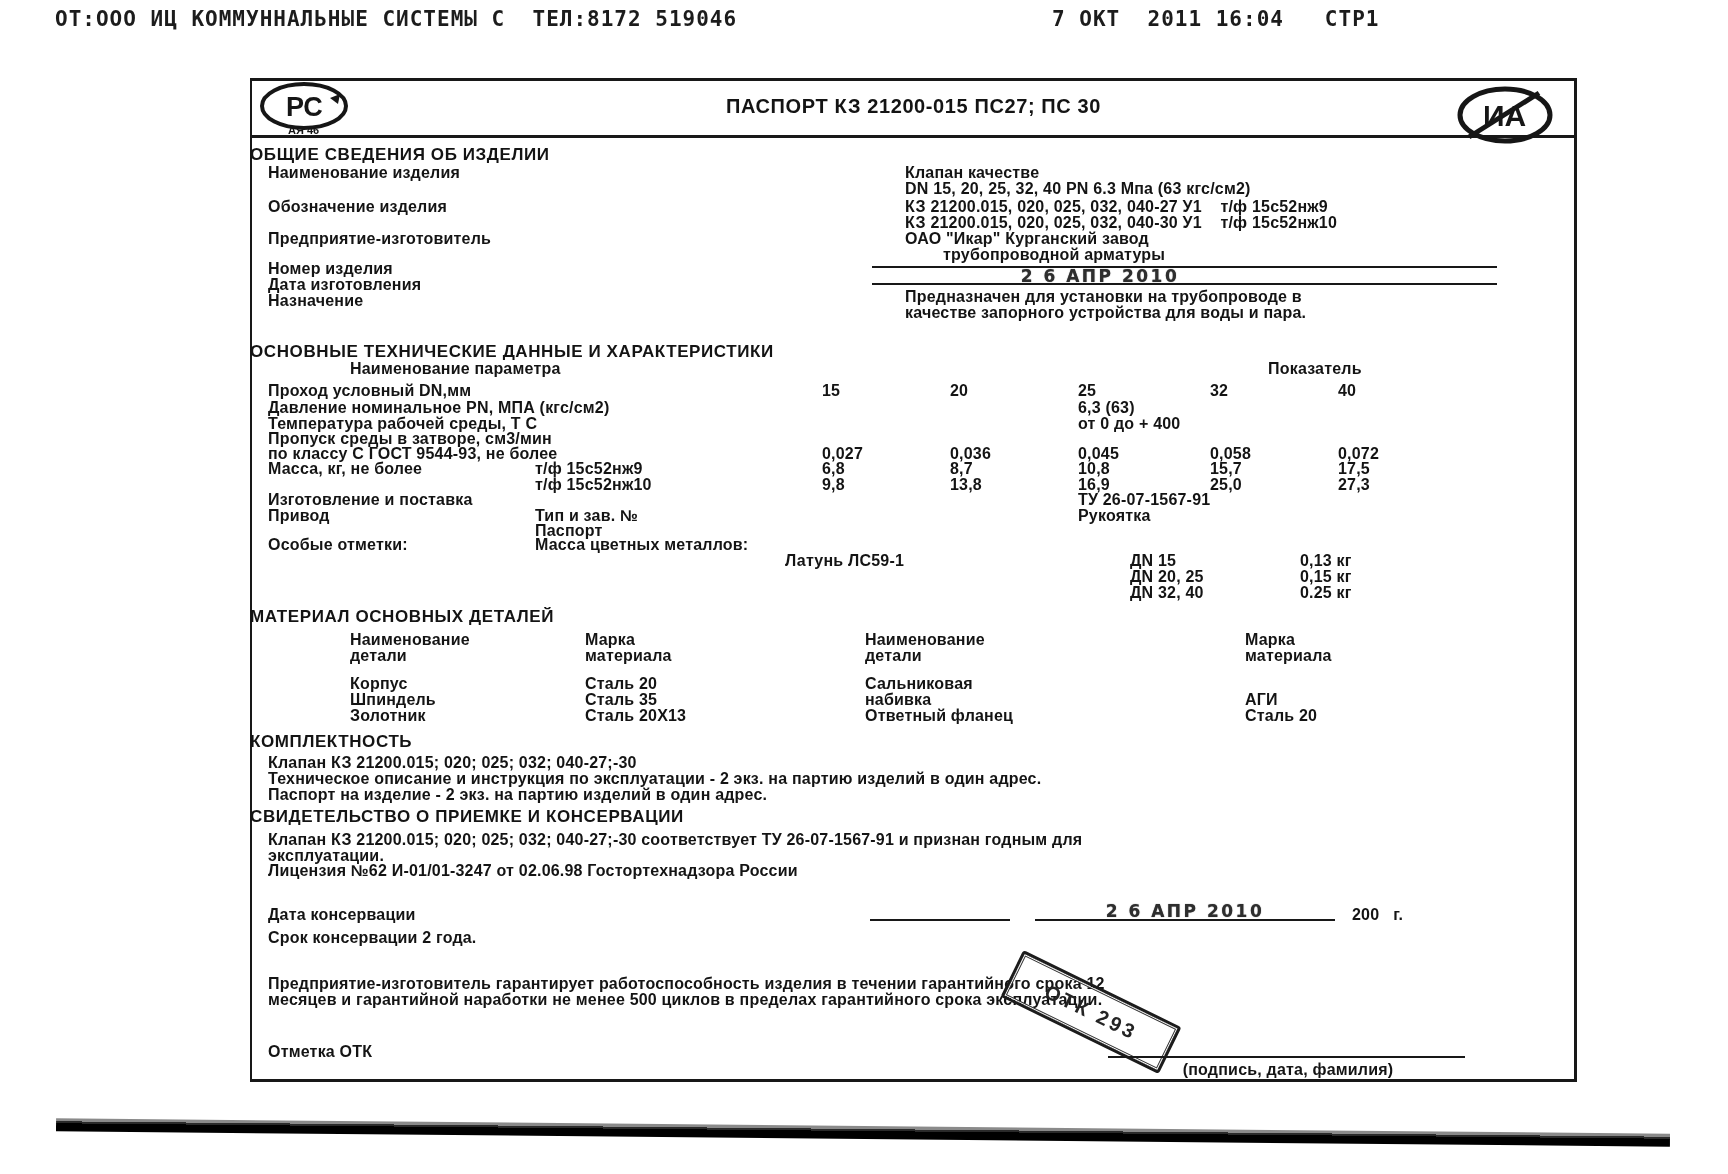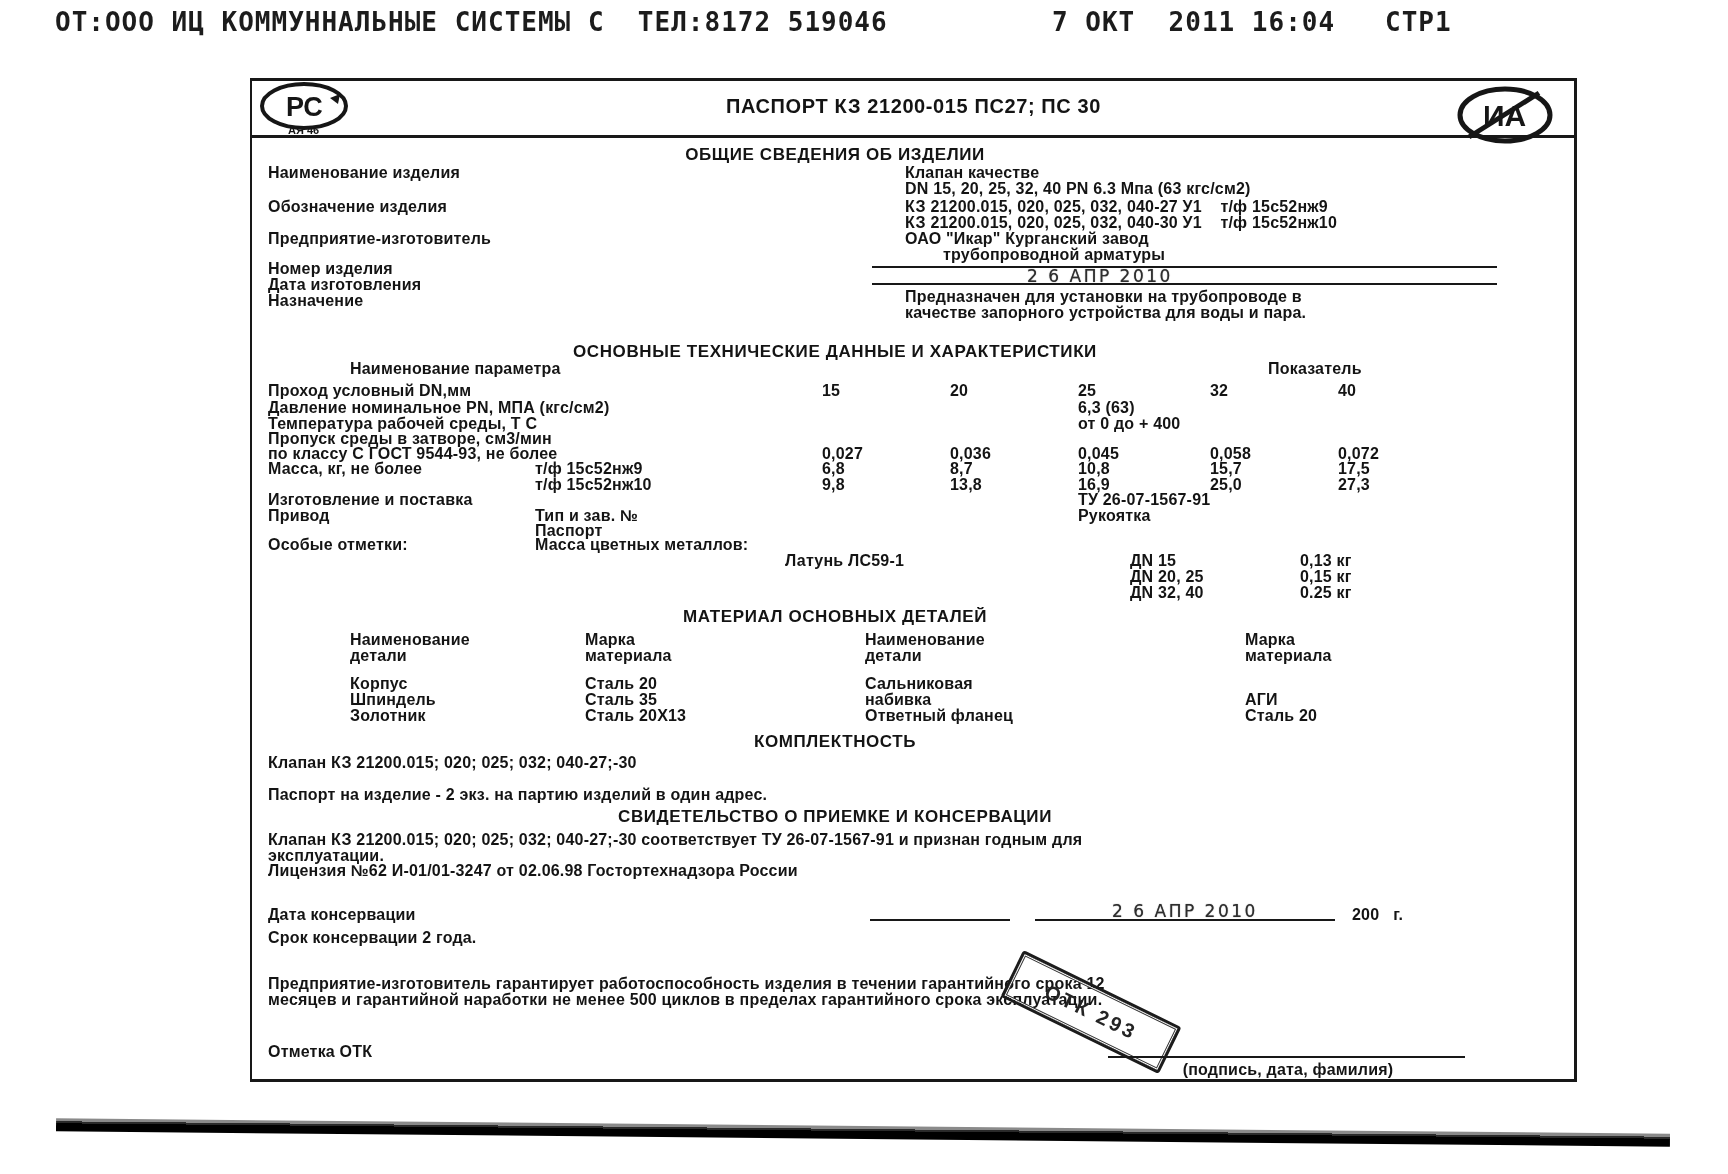"ОТ:ООО ИЦ КОММУННАЛЬНЫЕ СИСТЕМЫ С" .fax { font-size: 26px -> 21px }
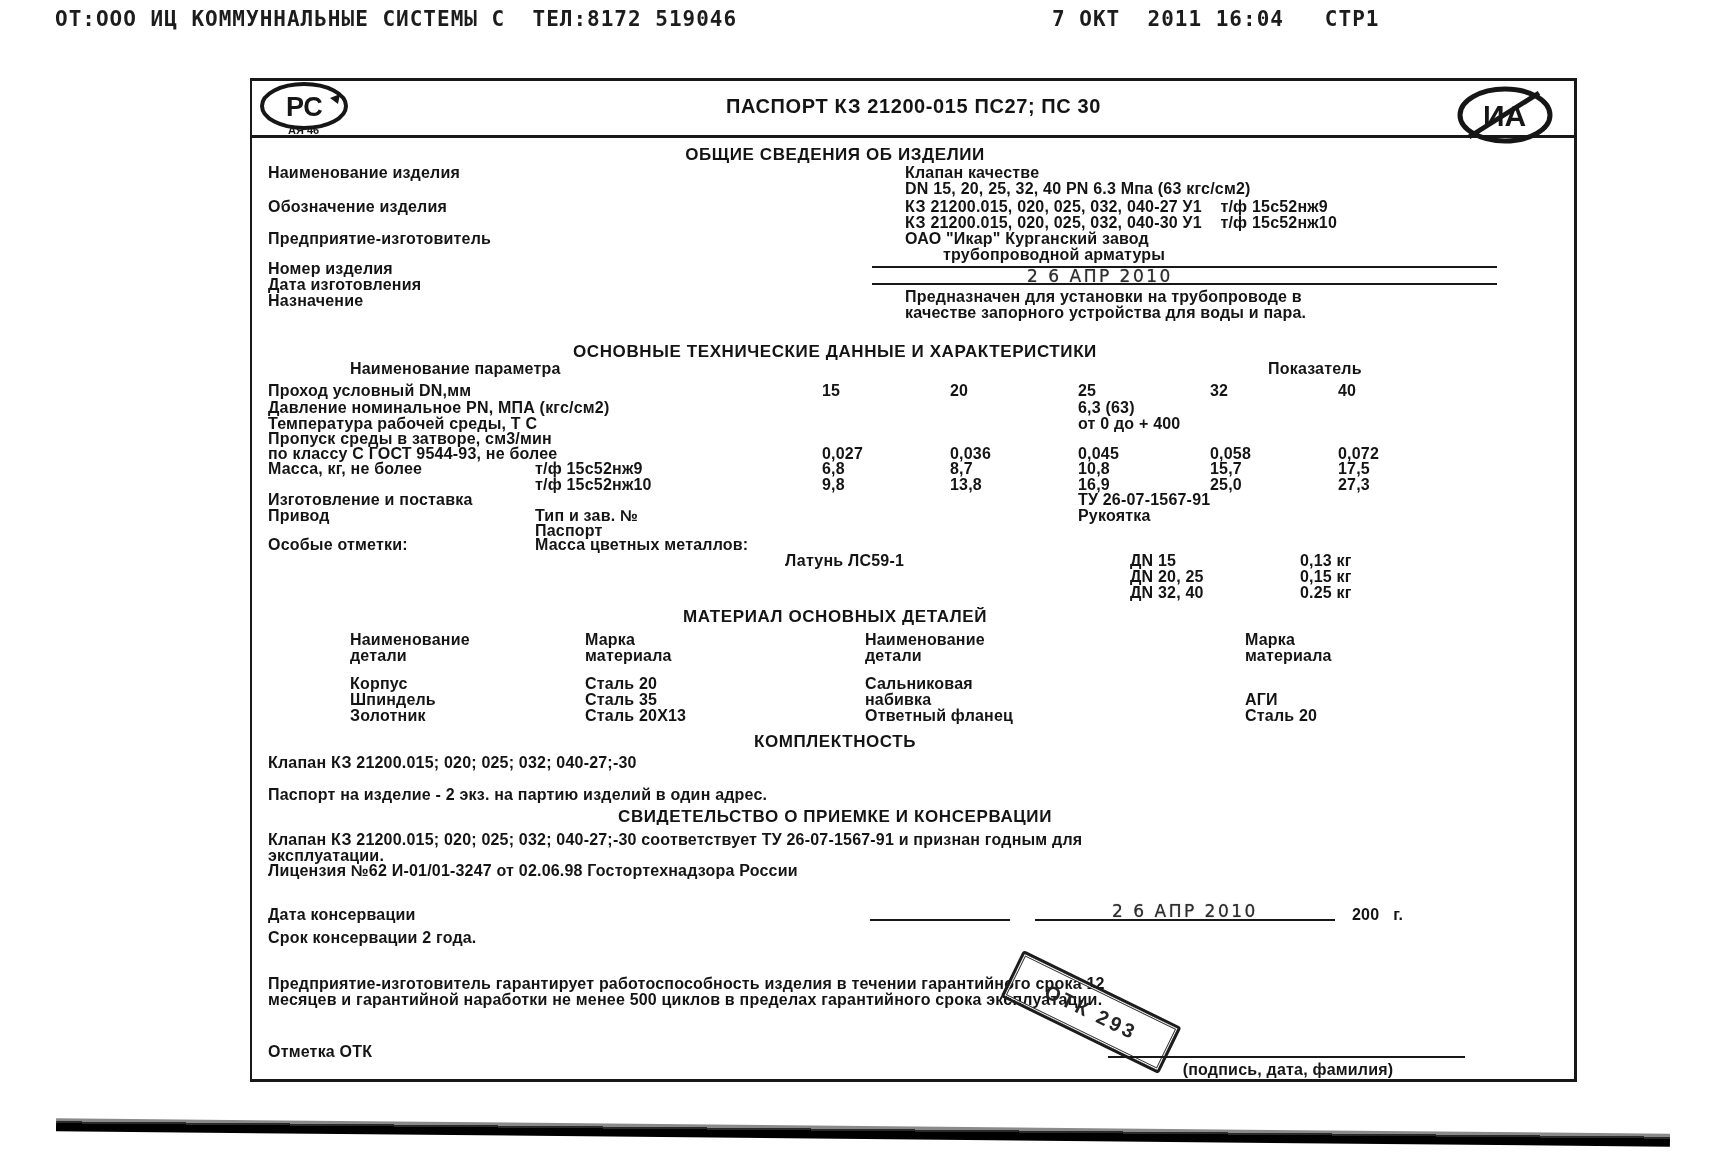"ОБЩИЕ СВЕДЕНИЯ ОБ ИЗДЕЛИИ" .ctr { text-align: center -> none }
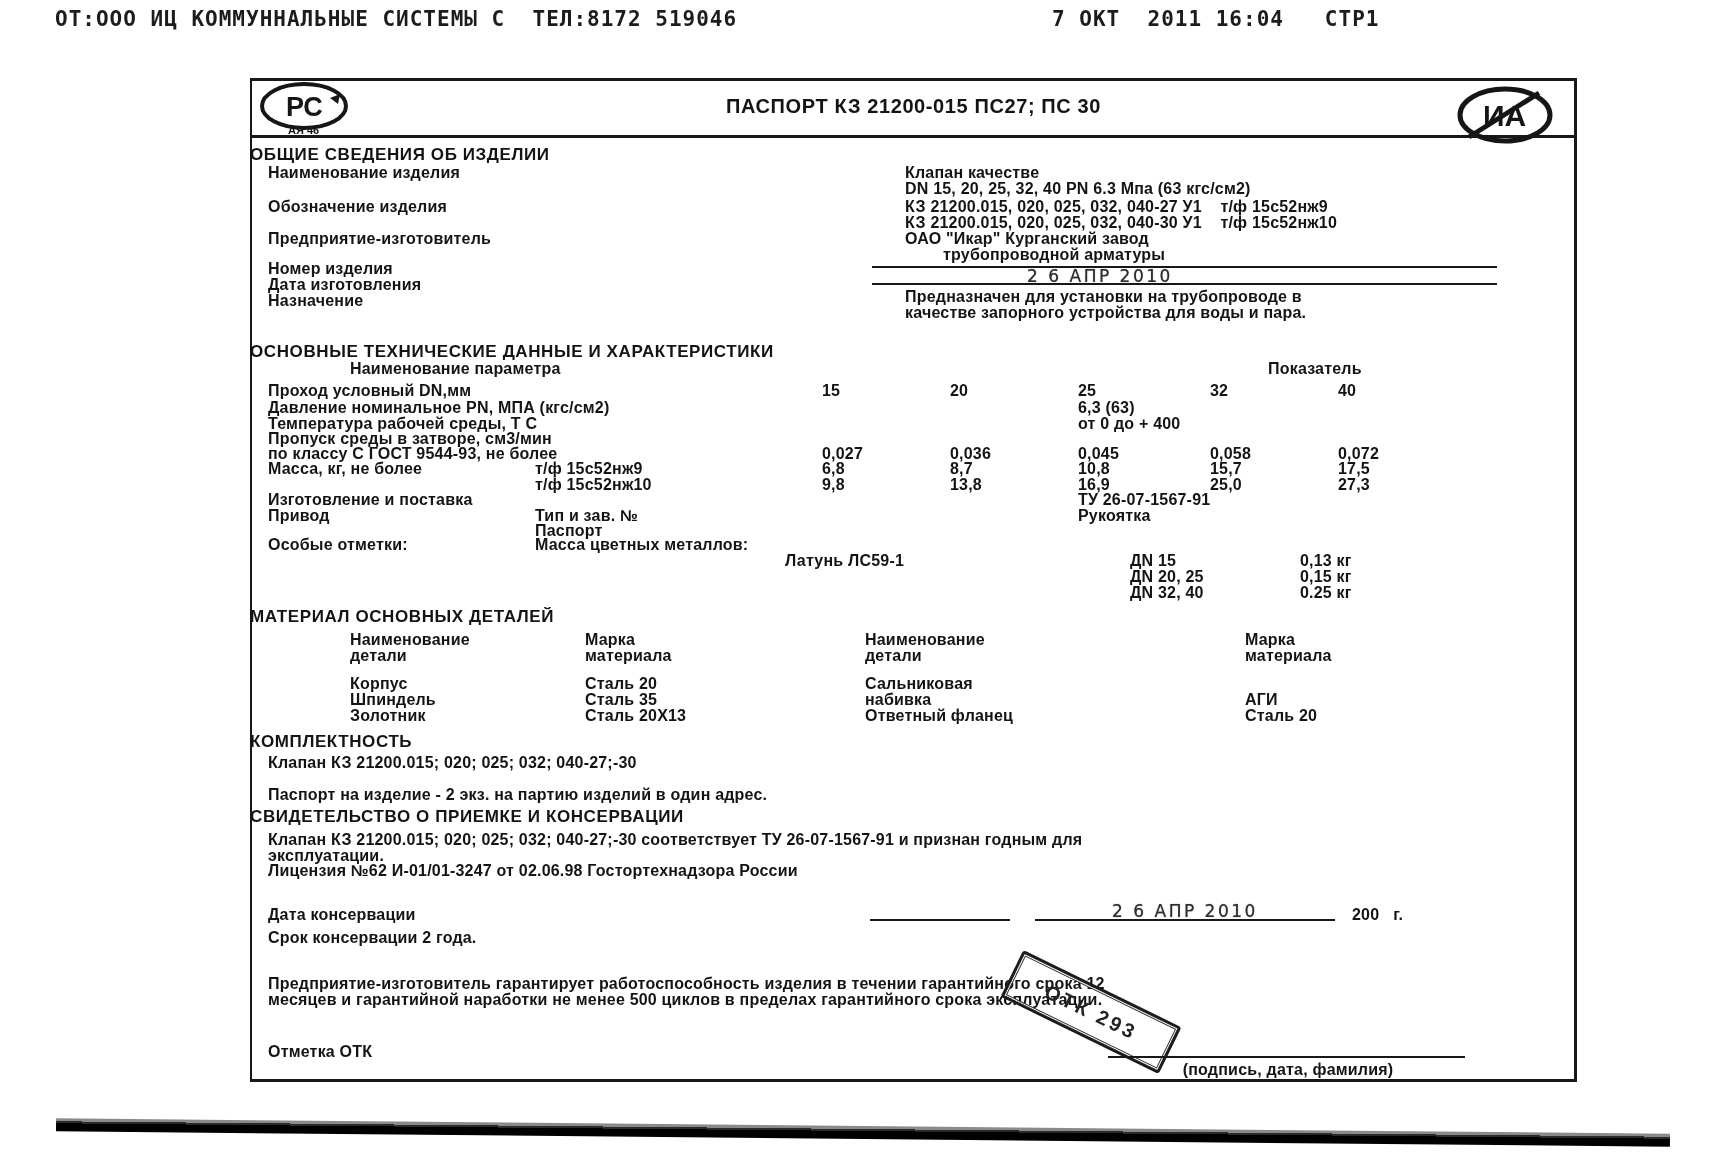"2 6 АПР 2010" .stampdate { font-weight: 400 -> 700 }
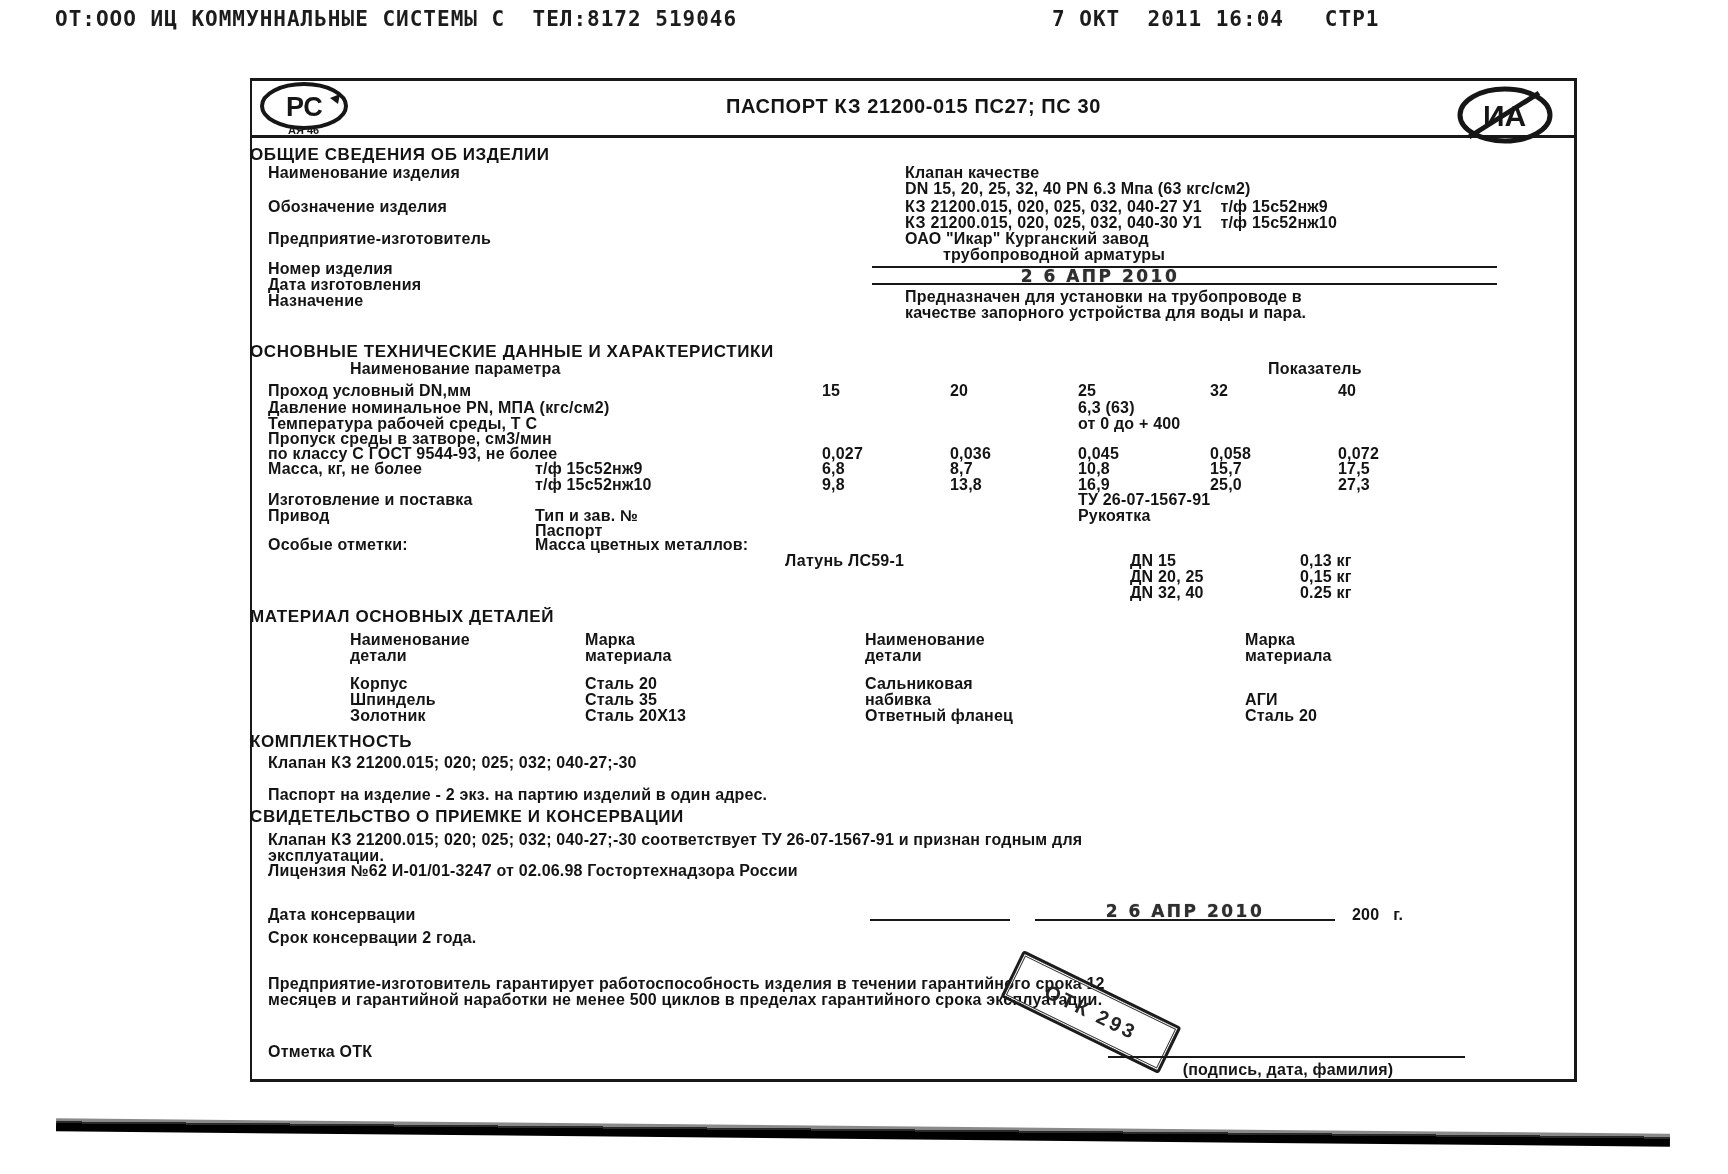"Техническое описание и инструкция по" span.t { html: none -> <span>Техническое описание и инструкция по эксплуатации - 2 экз. на партию изделий в один адрес.</span> }
